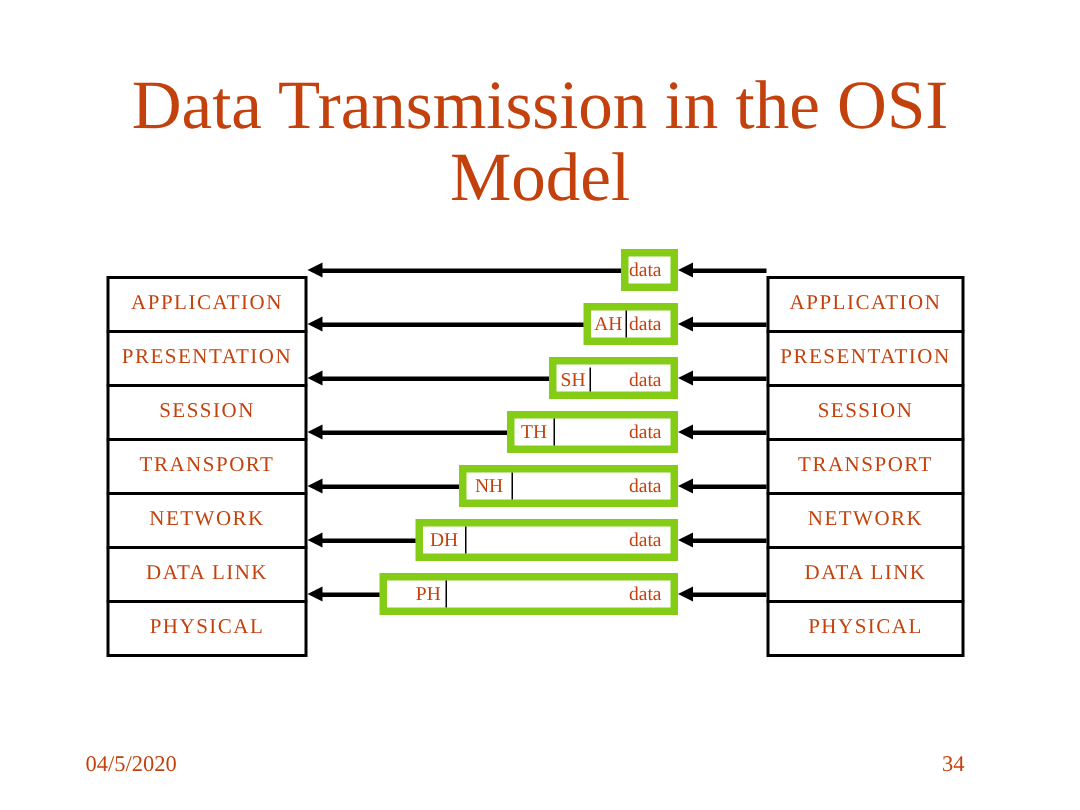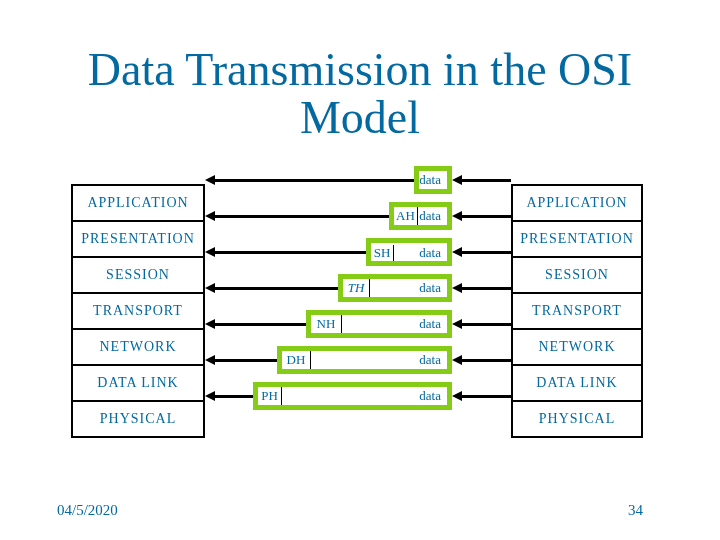"Data Transmission in the OSI" .slide { color: #0369a1 -> #c2410c }
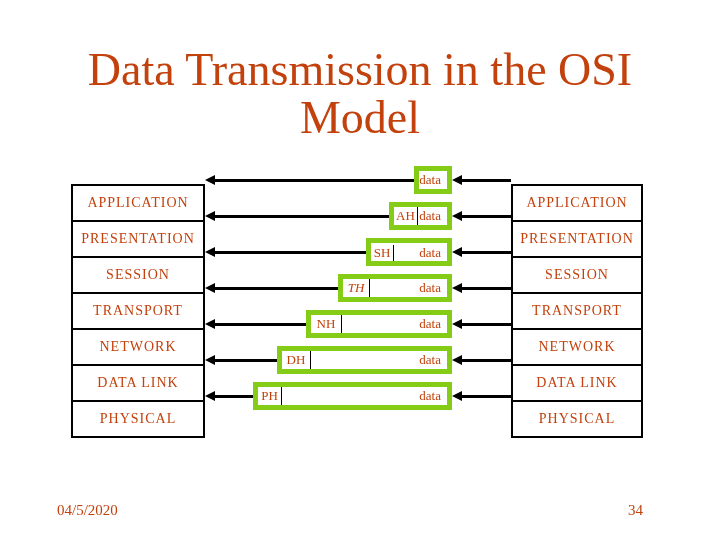"TH" div.hdr { font-style: italic -> none }
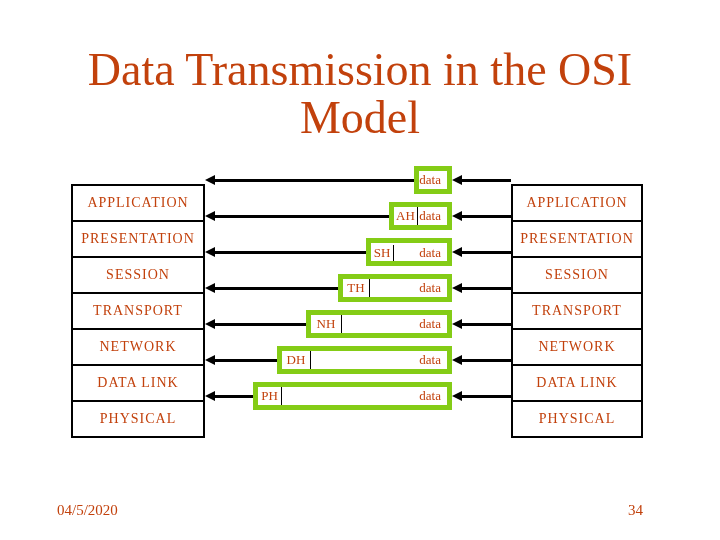"PH" div.hdr { margin-left: none -> 16px }
